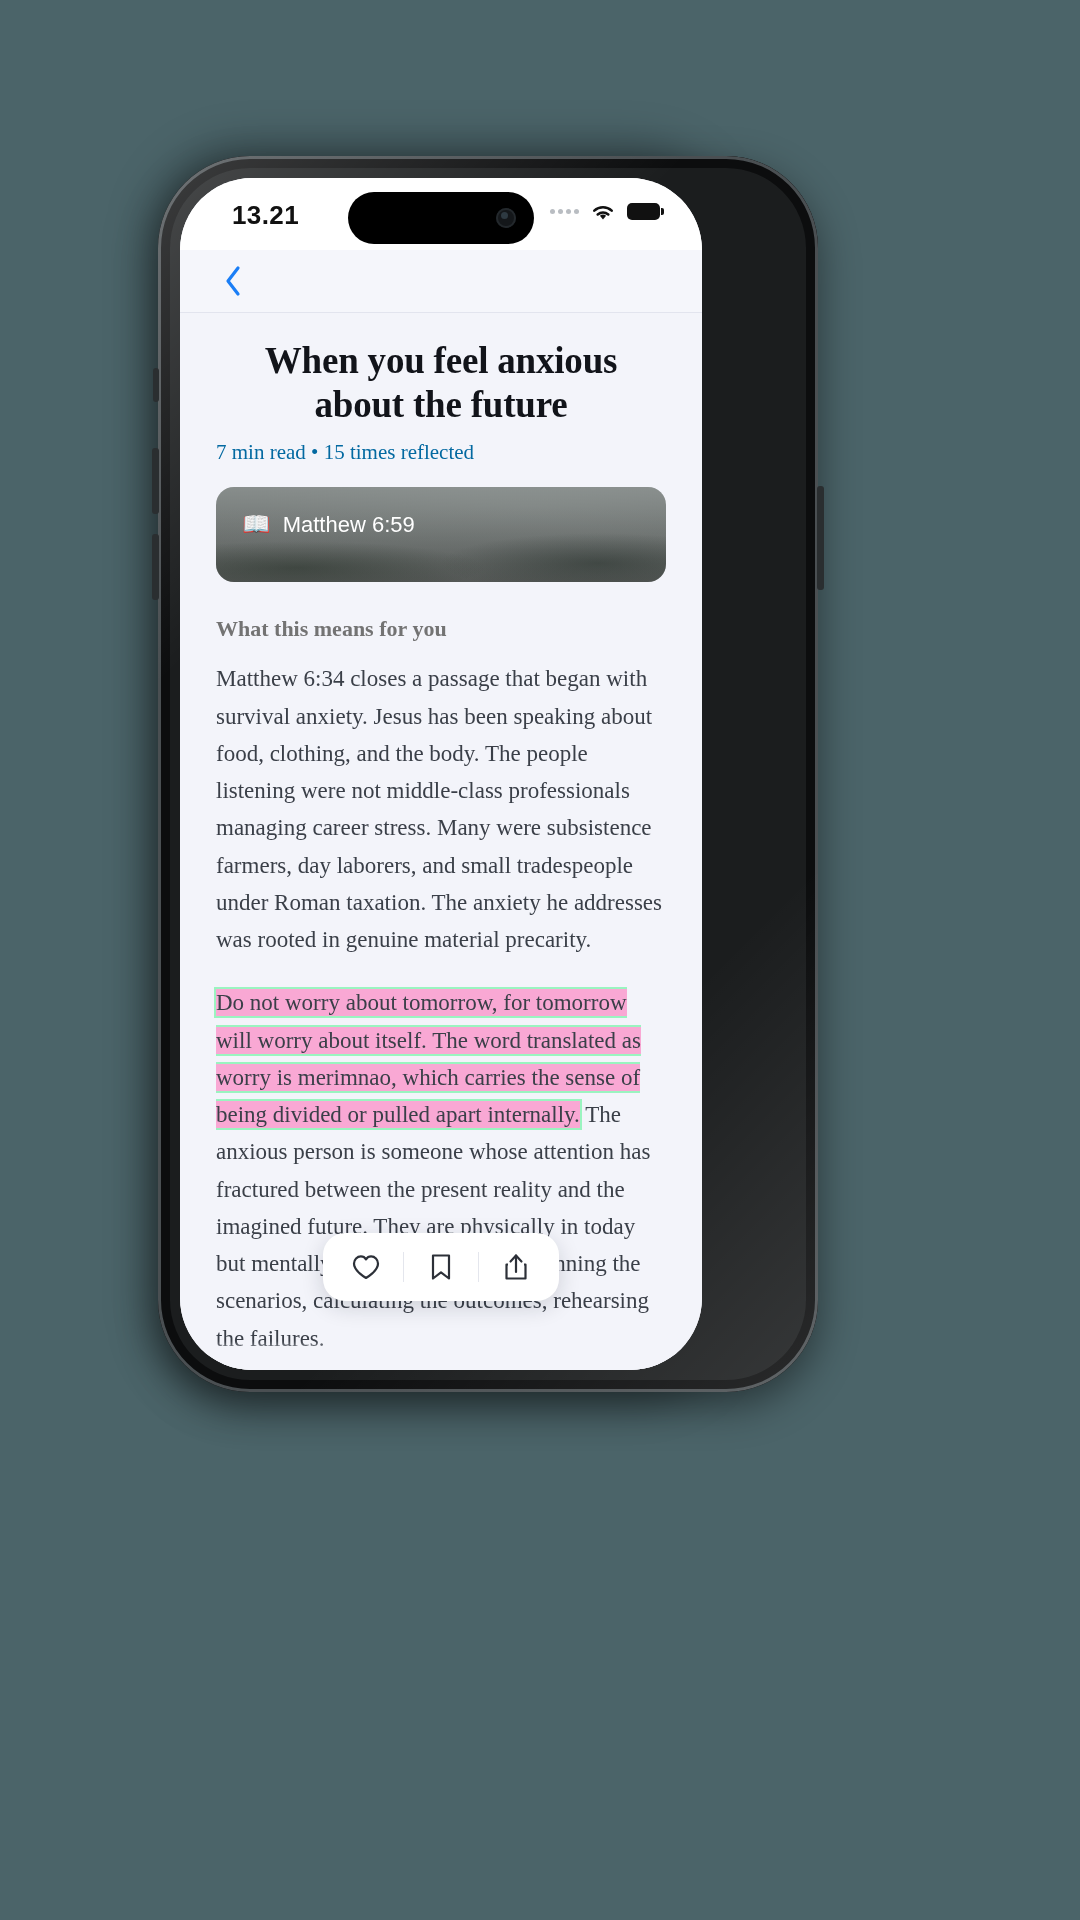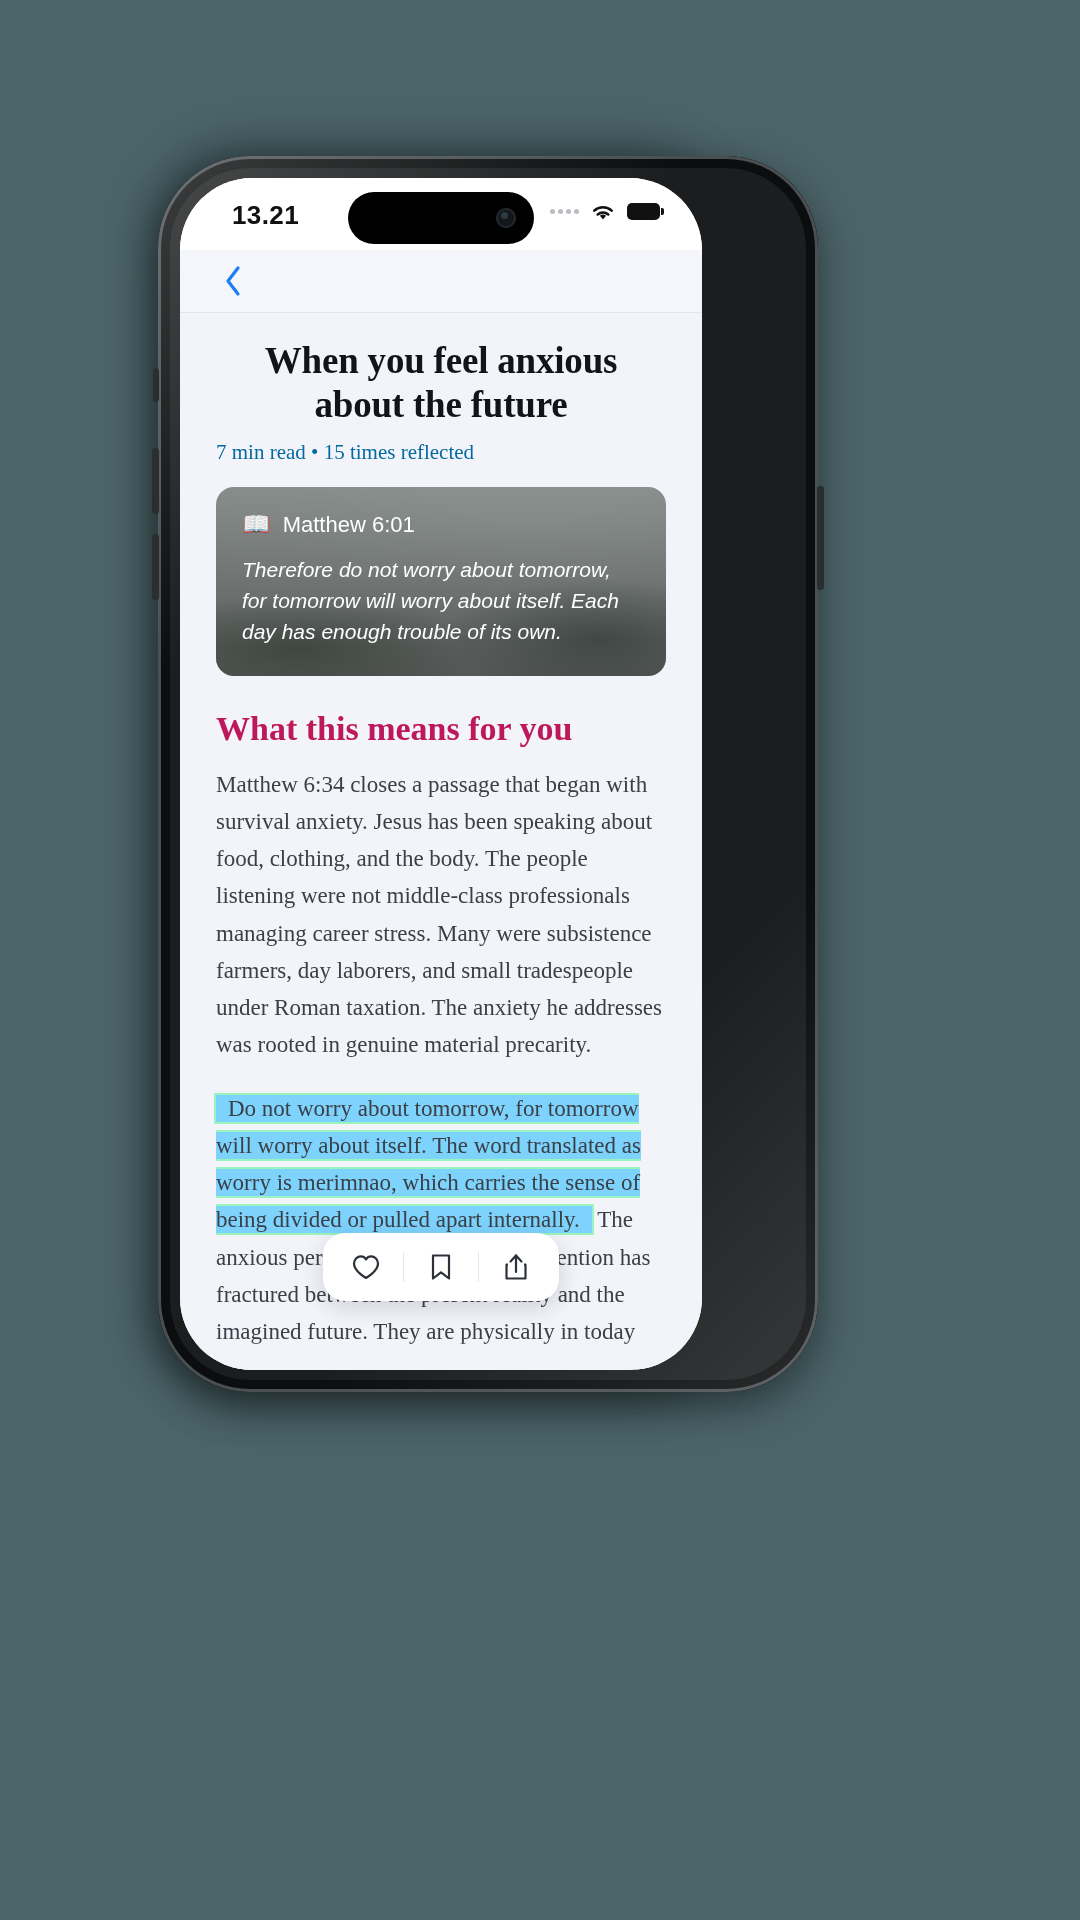"Matthew 6:01" span { text: 6:01 -> 6:59 }
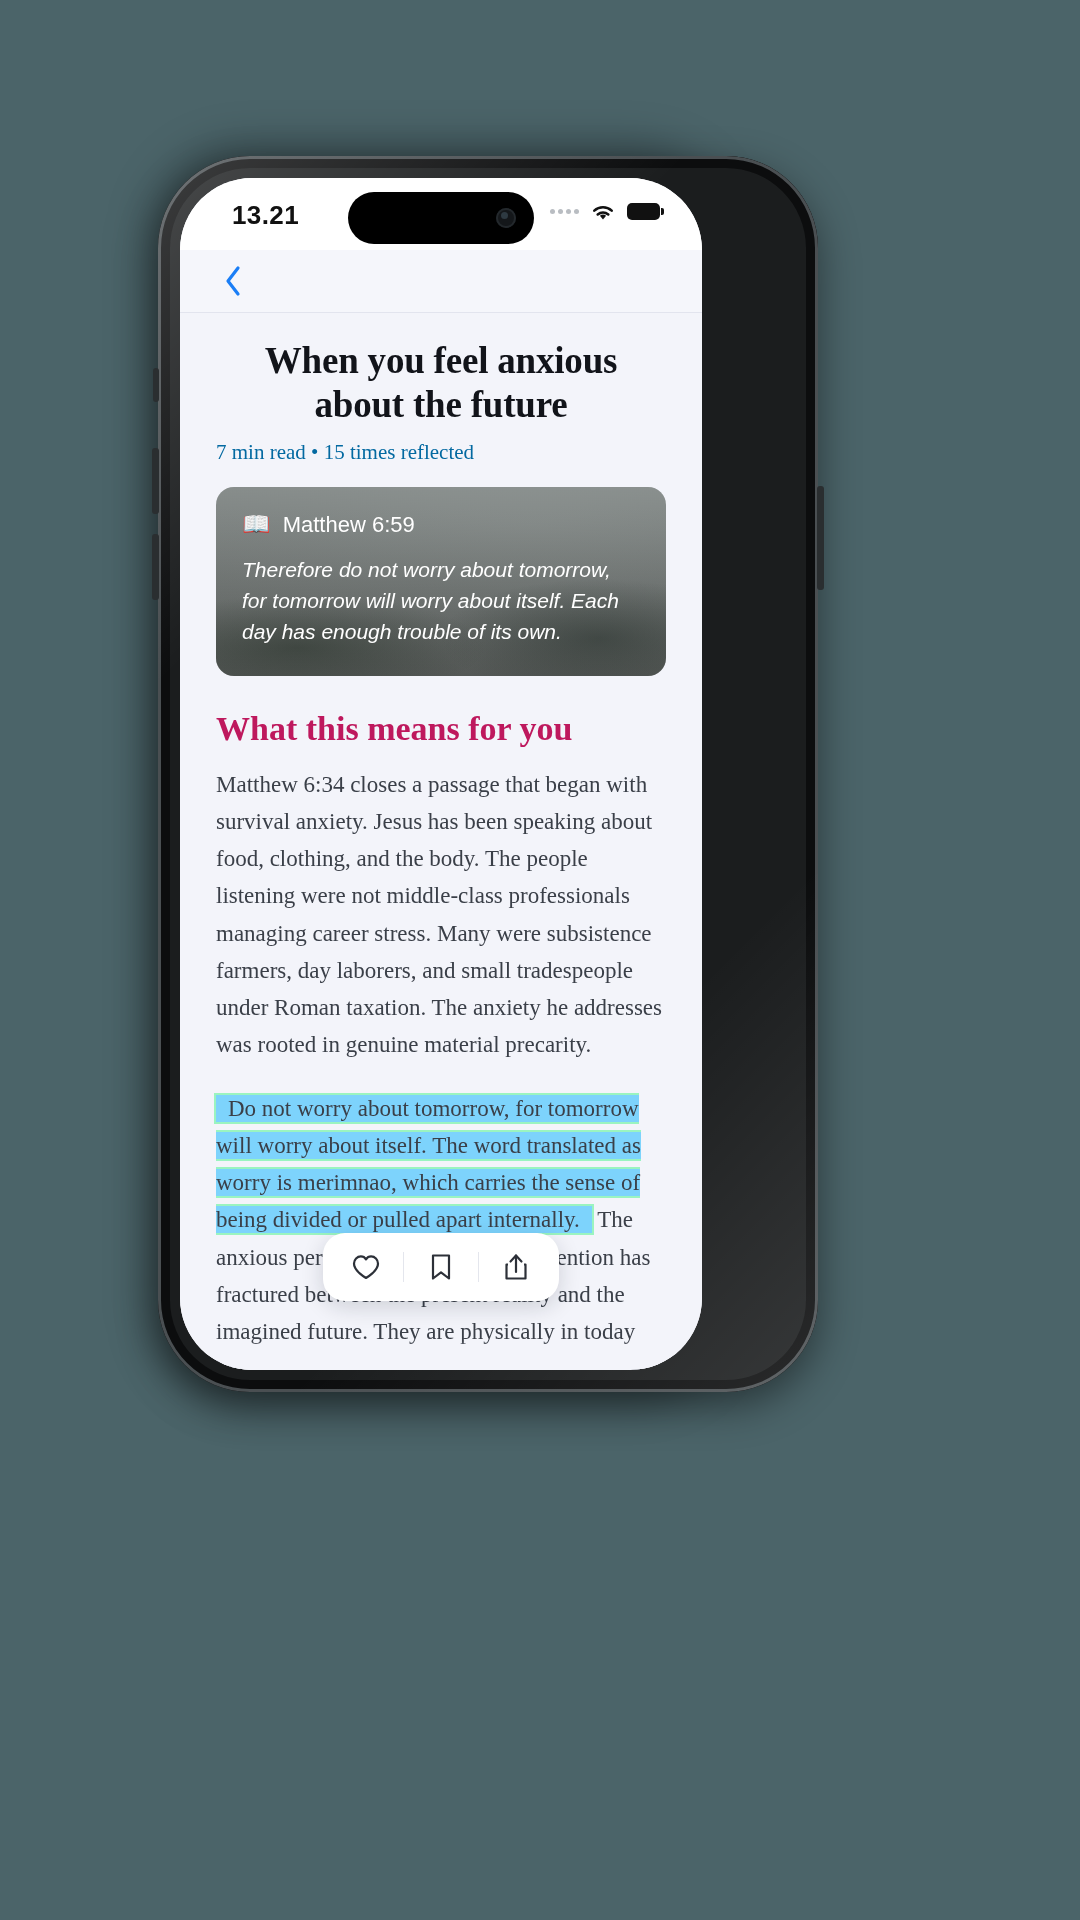"Therefore do not worry about" div.verse-text { html: <div>Therefore do not worry about tomorrow, for tomorrow will worry about itself. Each day has enough trouble of its own.</div> -> none }
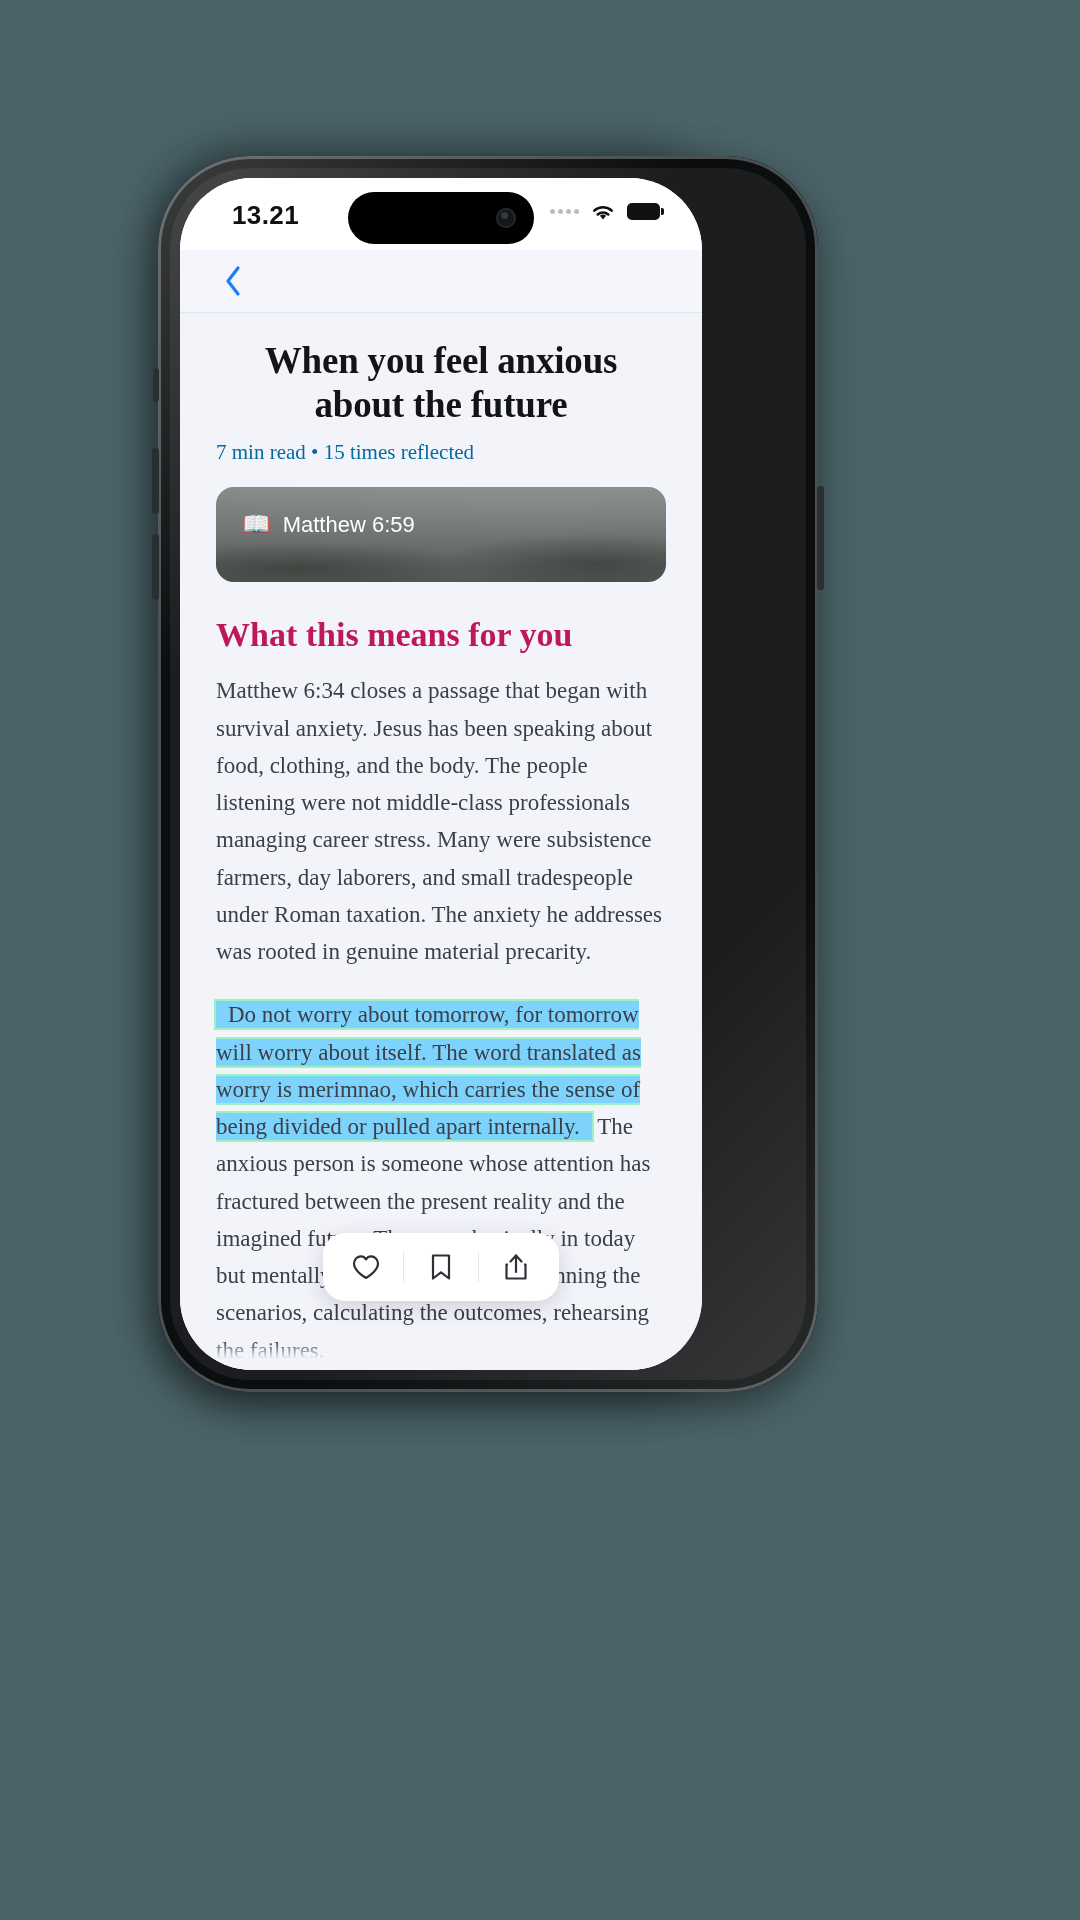"What this means for you" .section-h { color: #be185d -> #737373; font-size: 34px -> 22px }
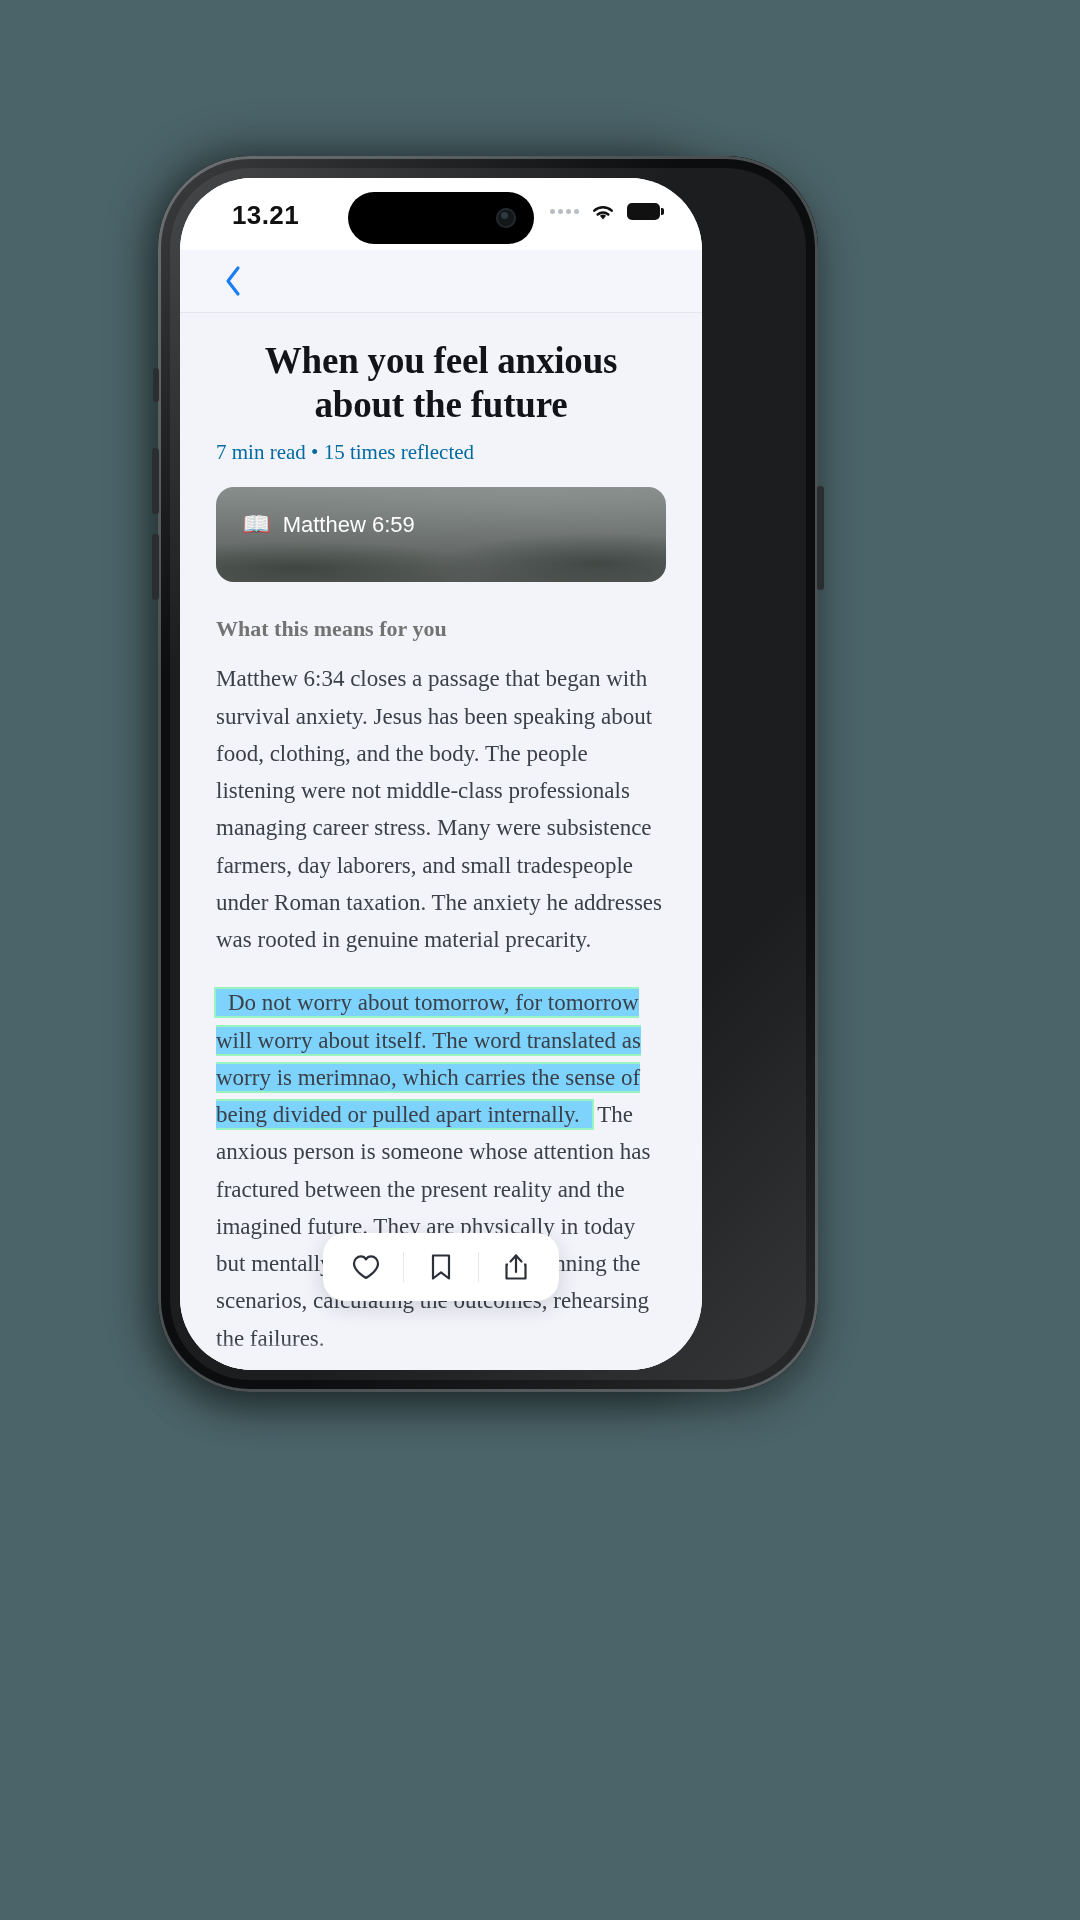"Do not worry about tomorrow," .para .hl { background: #7dd3fc -> #f9a8d4; padding: 1px 12px -> 1px 0 }
